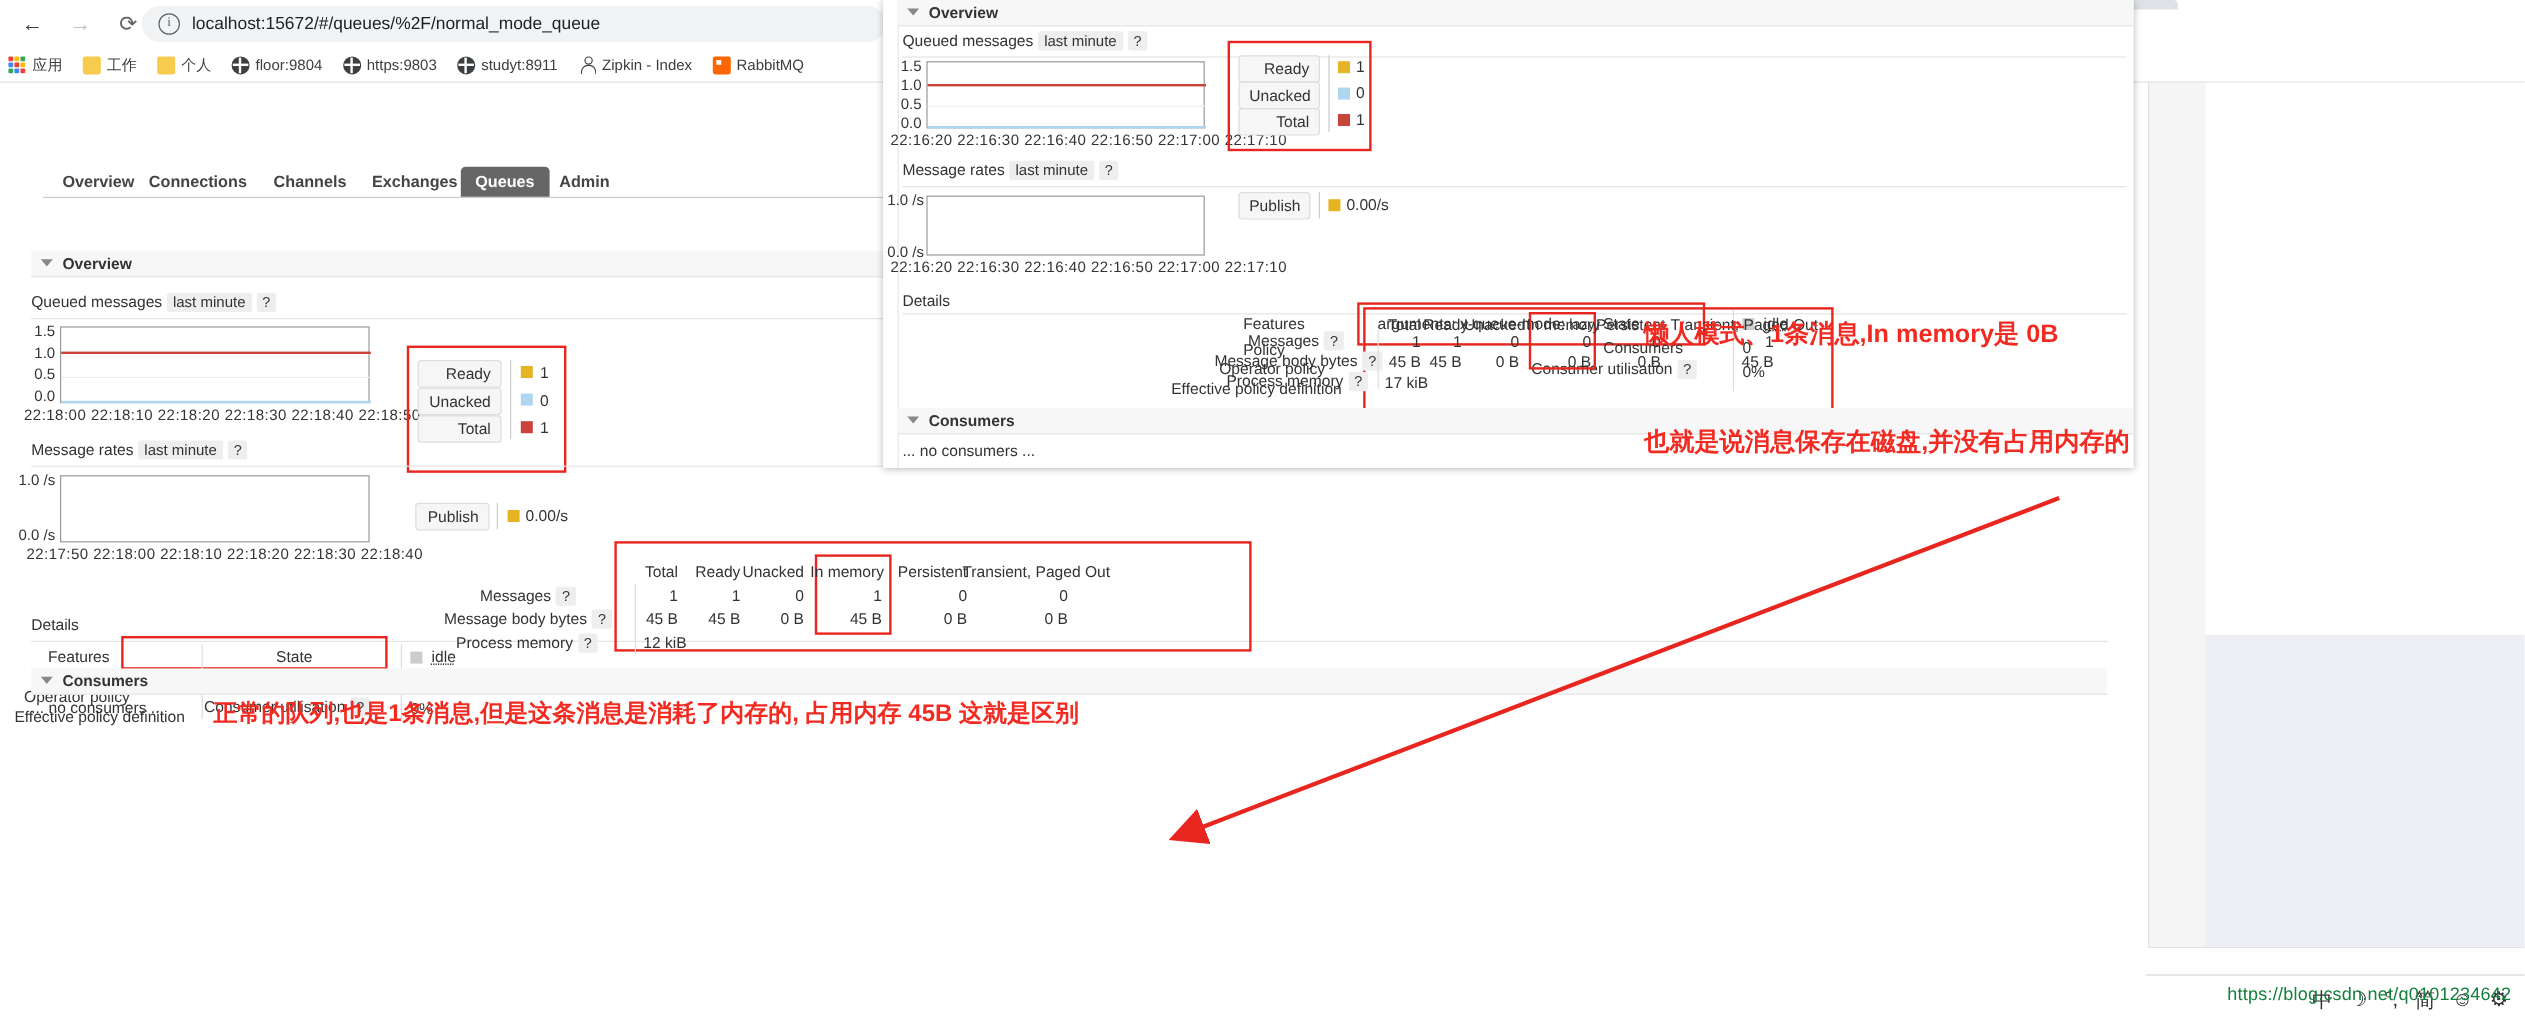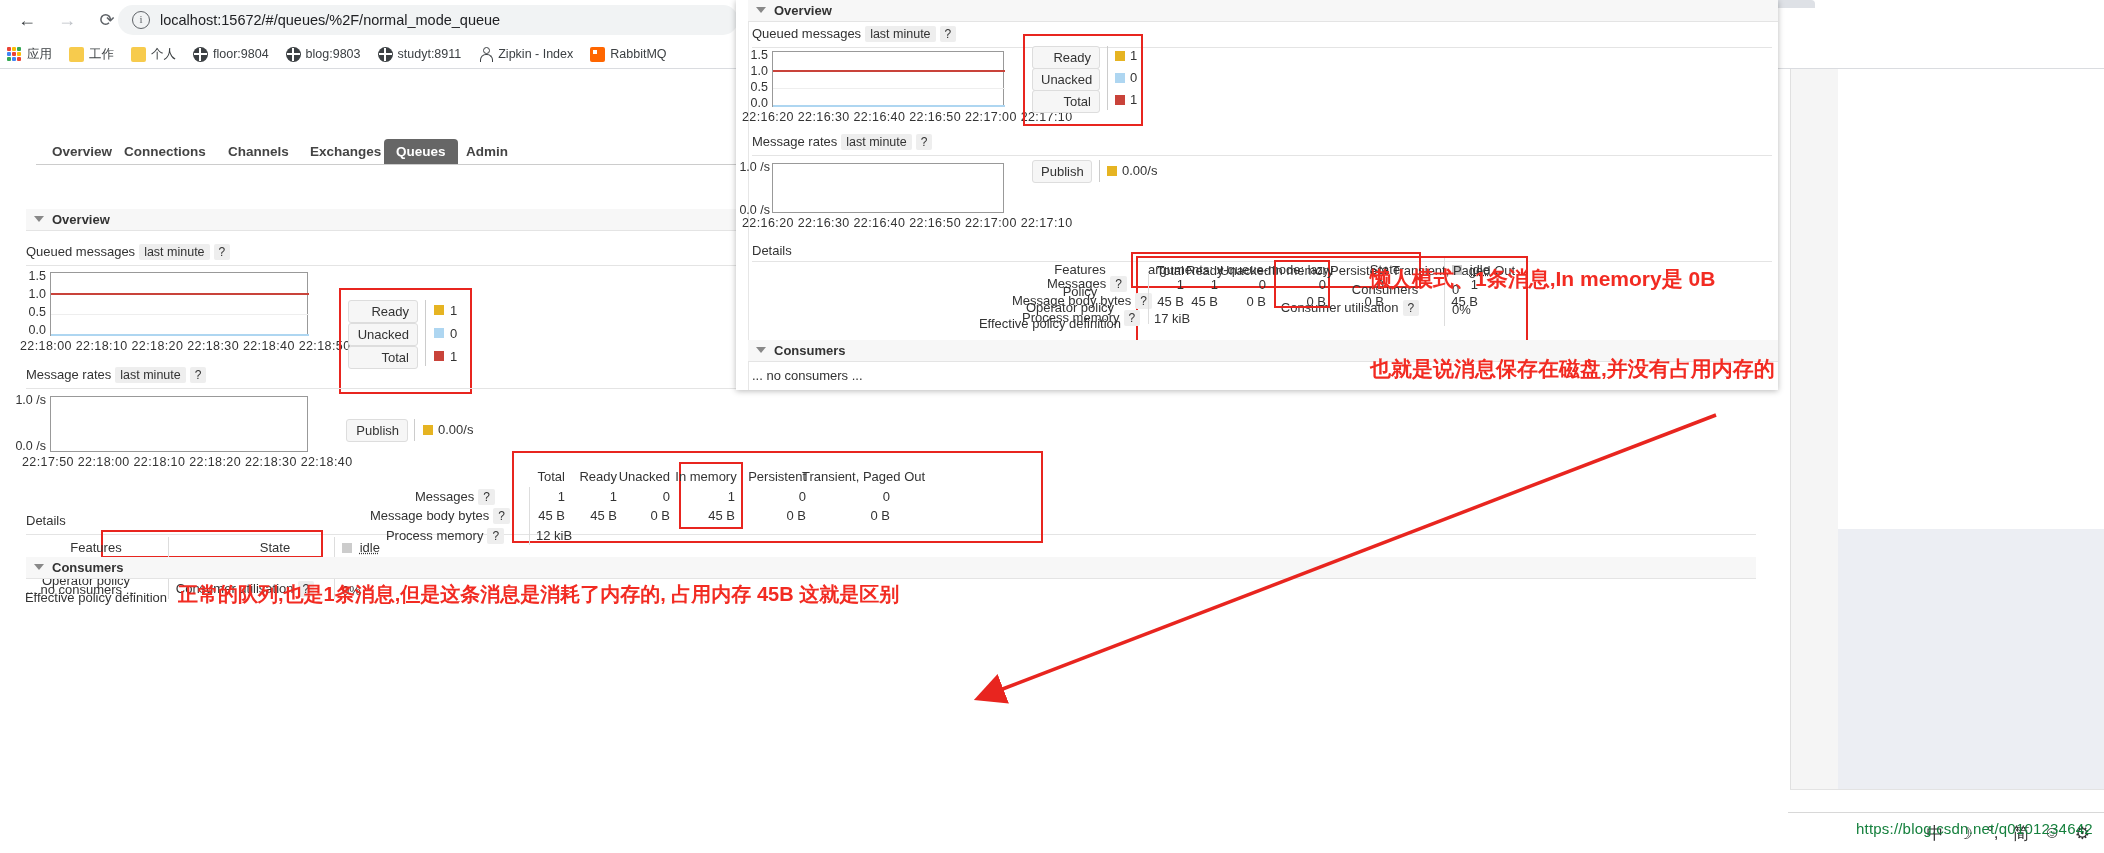"blog:9803" span { text: blog:9803 -> https:9803 }
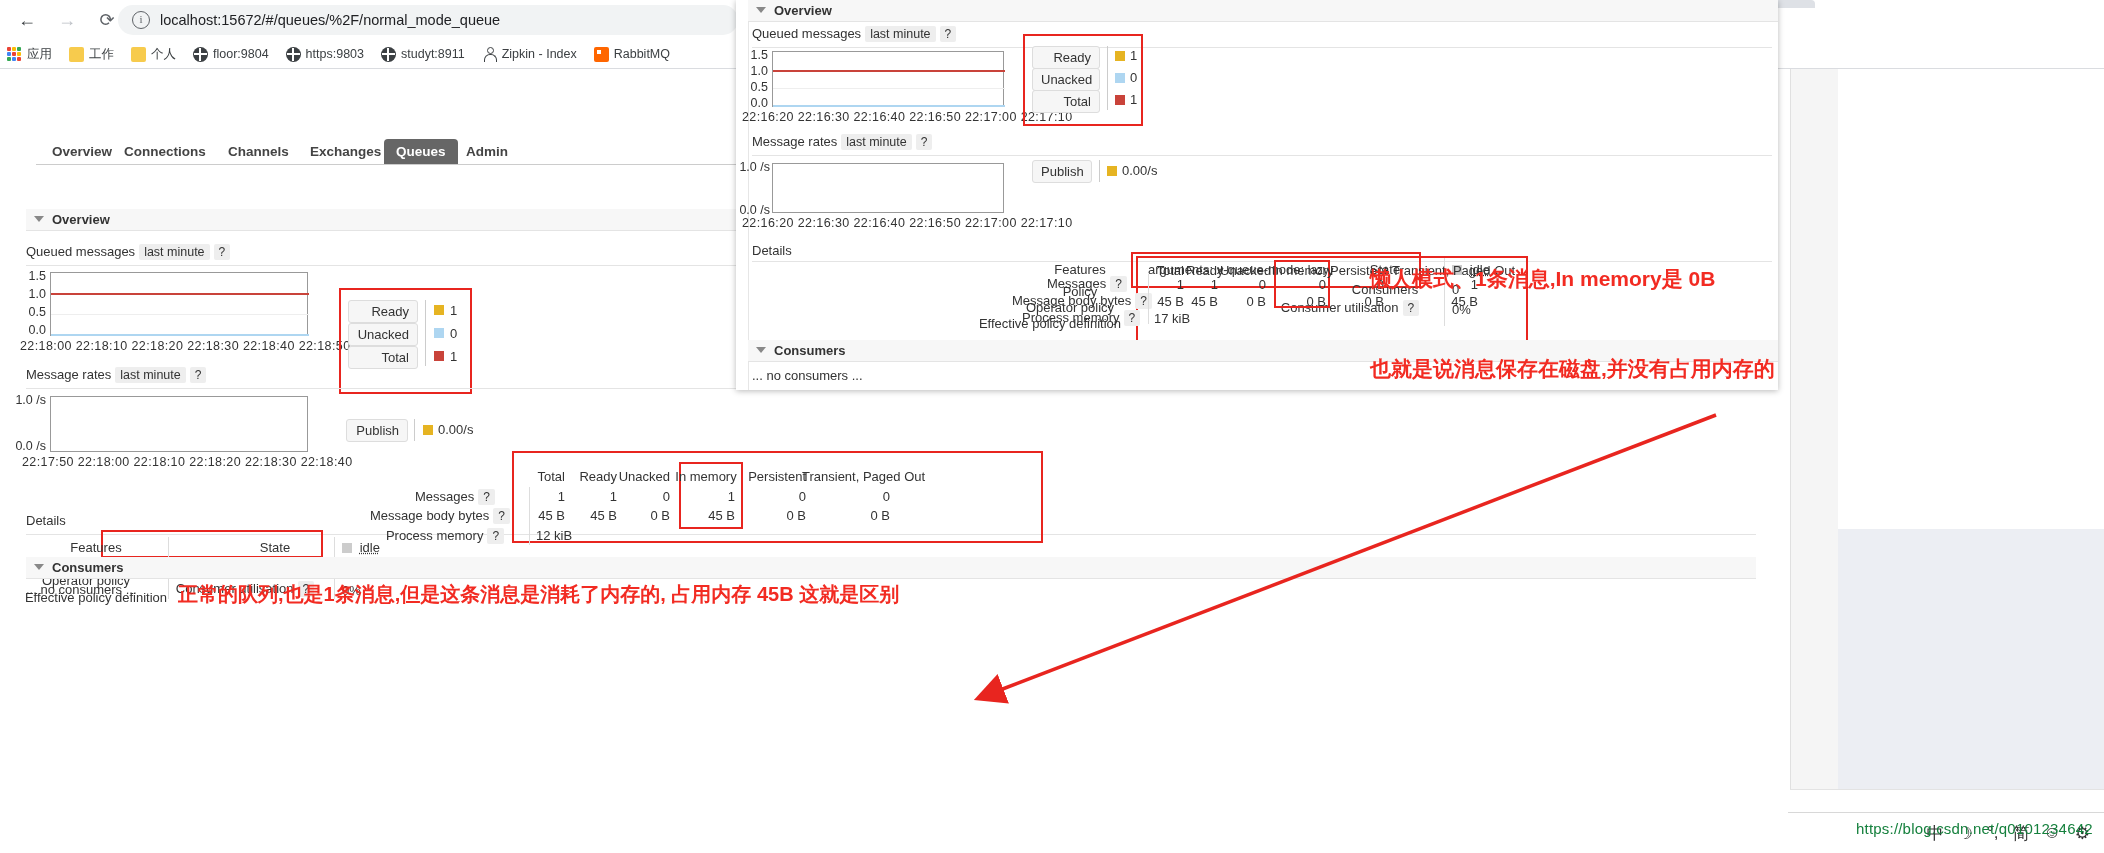"Features" .lbl-r { text-align: center -> left }
